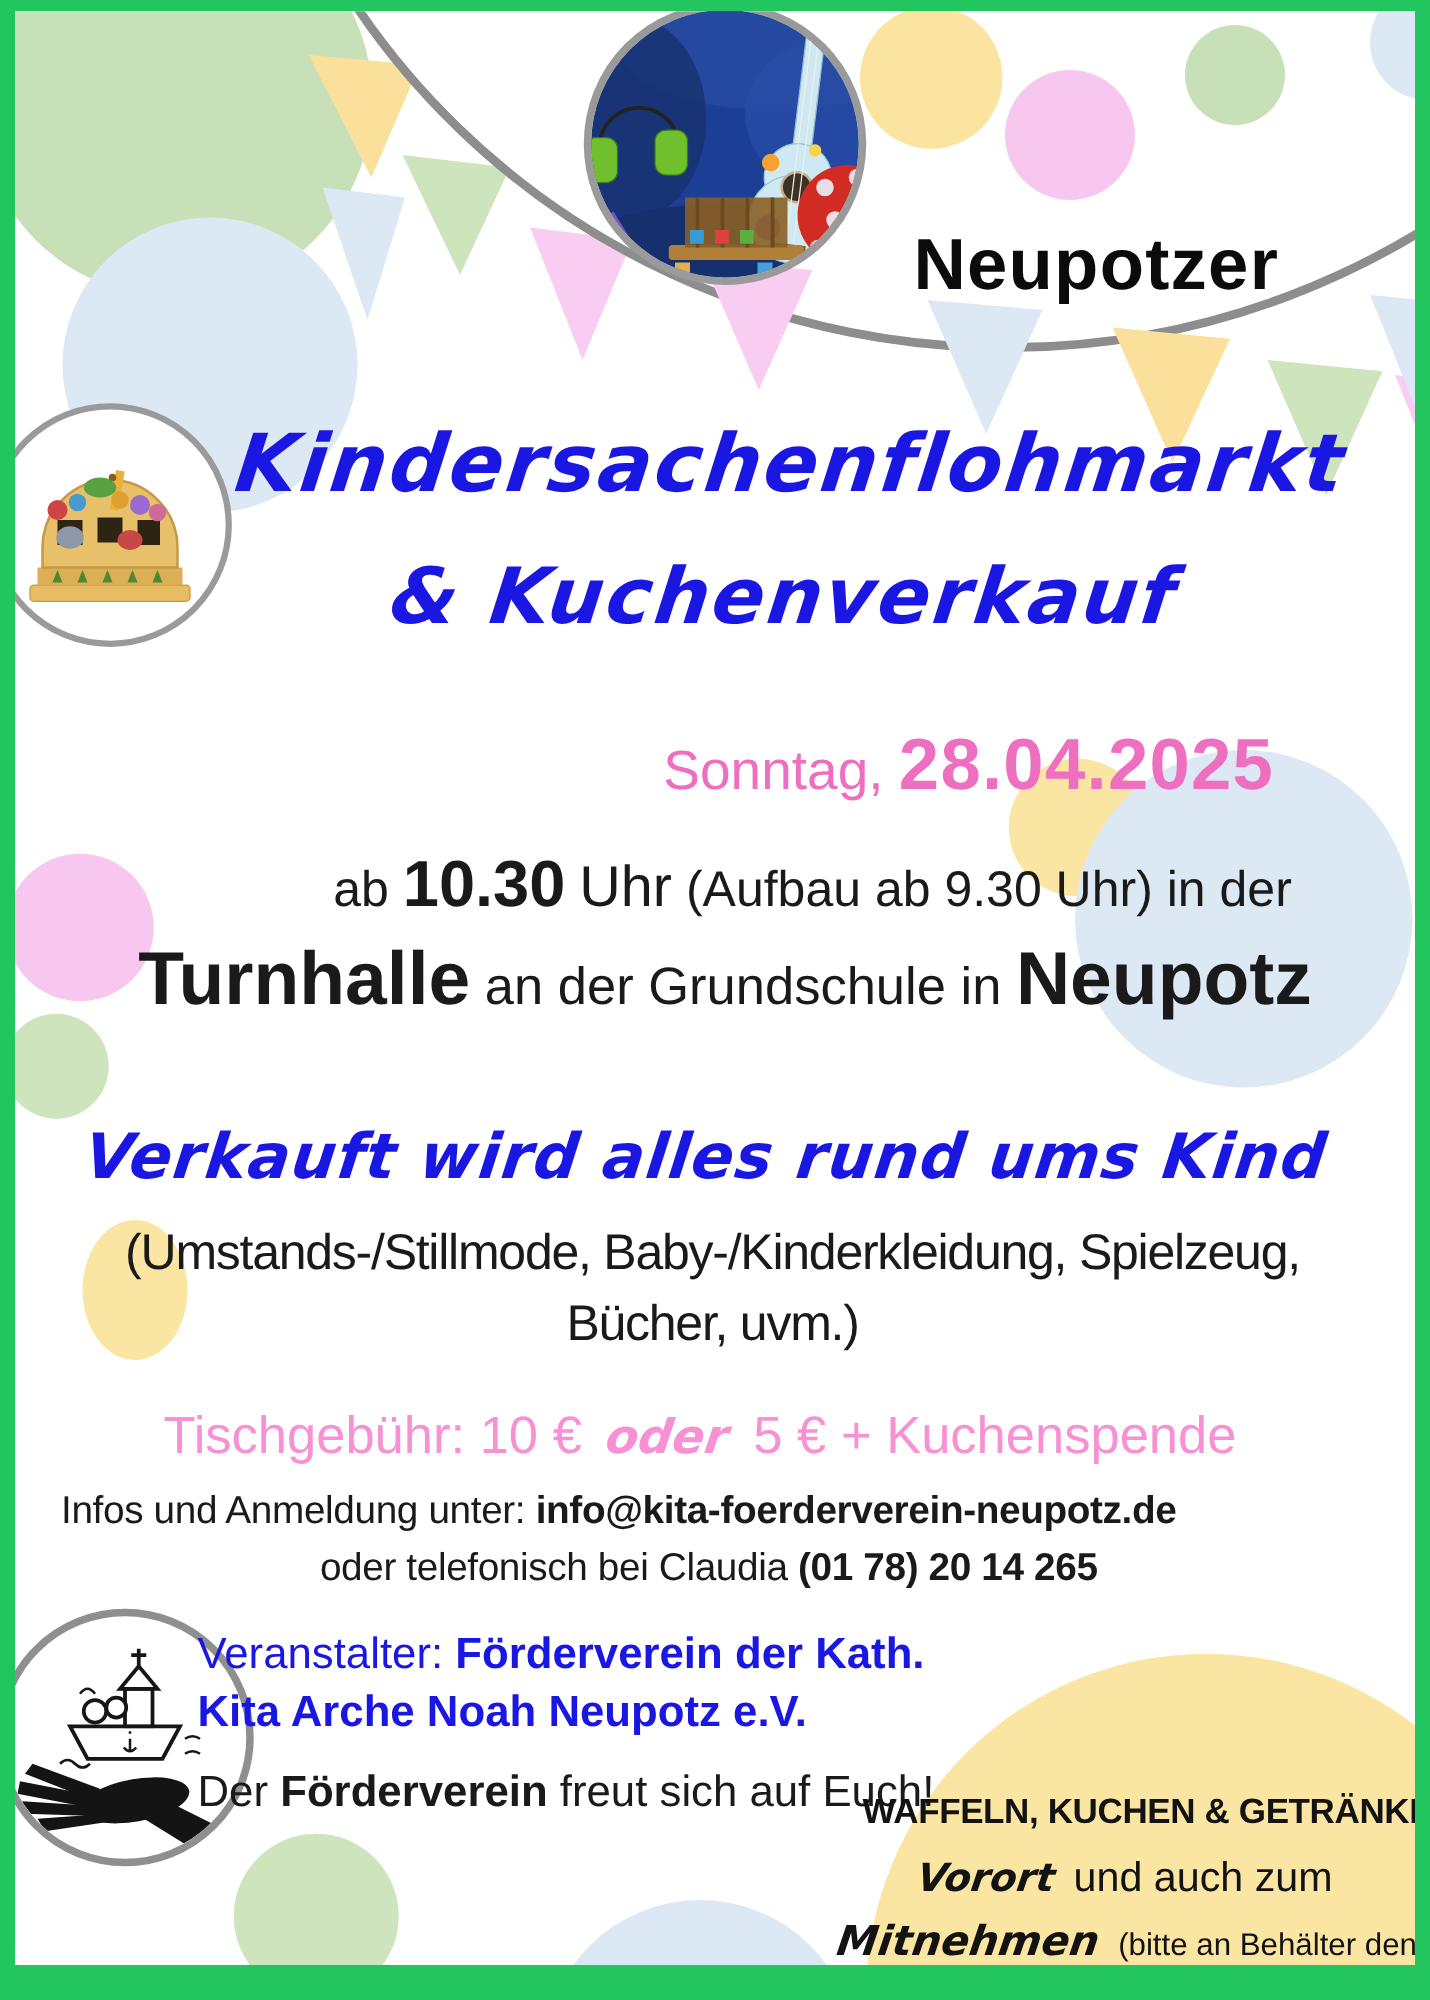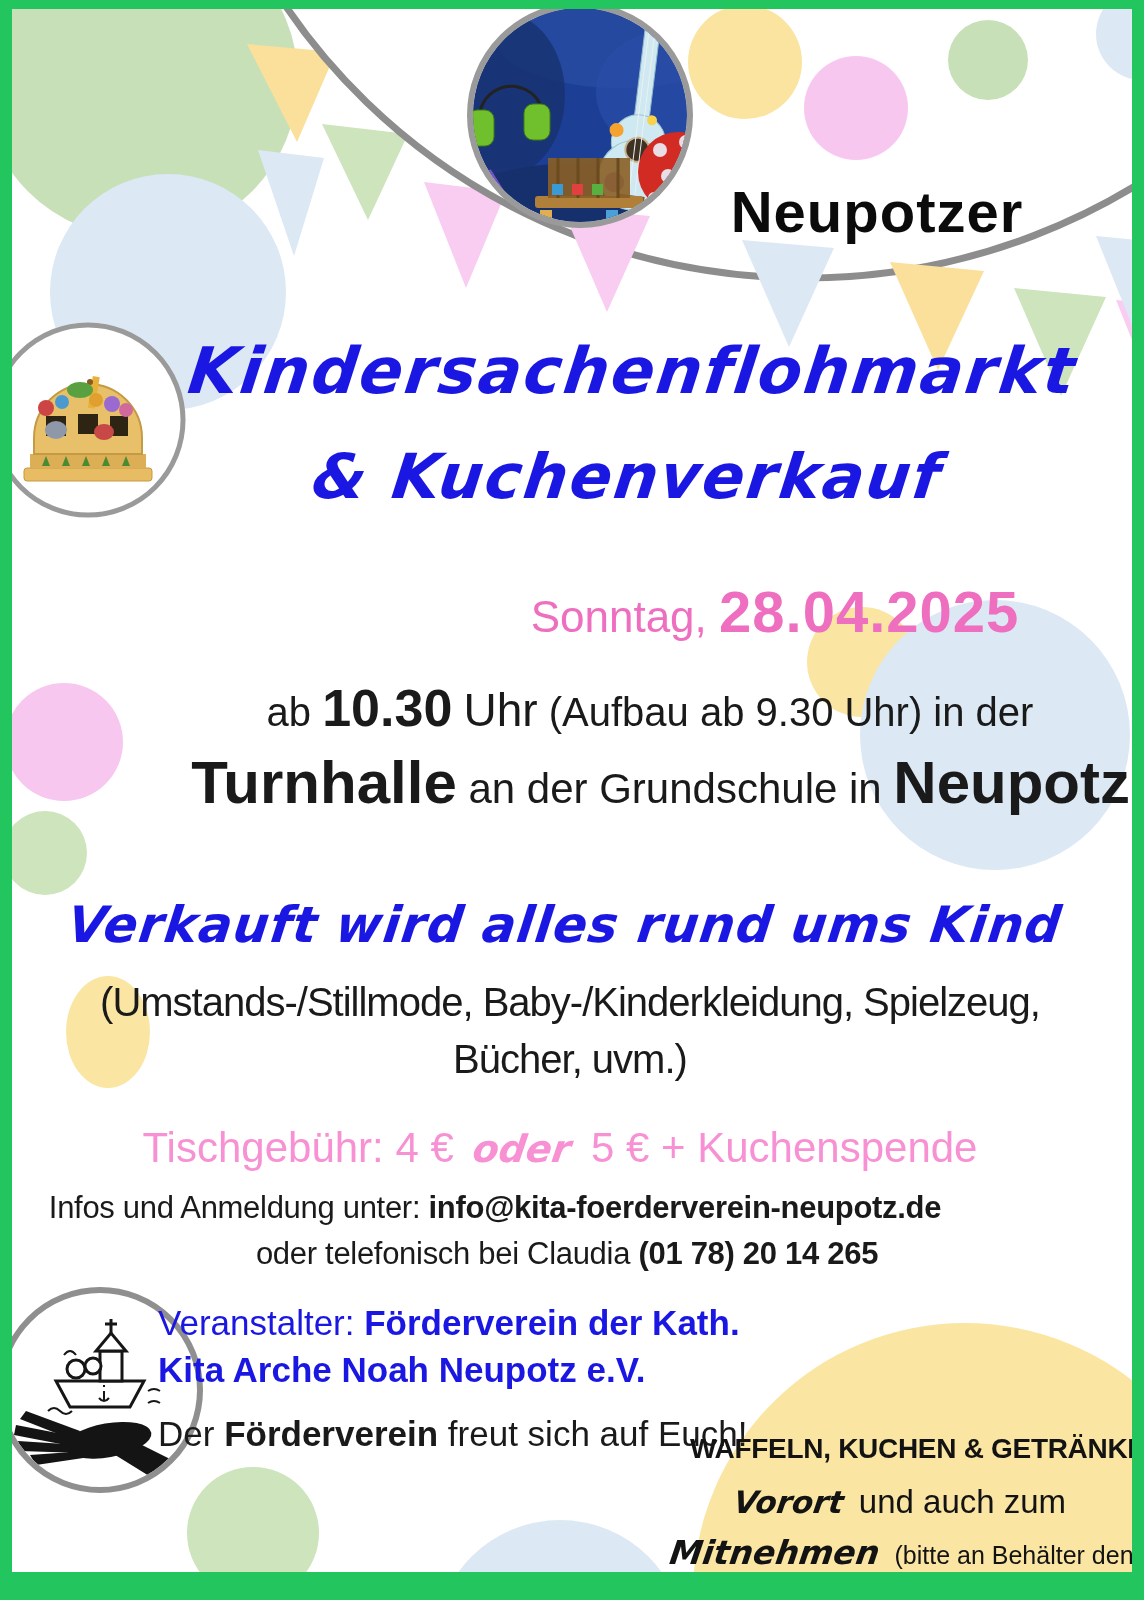"Turnhalle an der Grundschule in" .locline { text-align: right -> none }
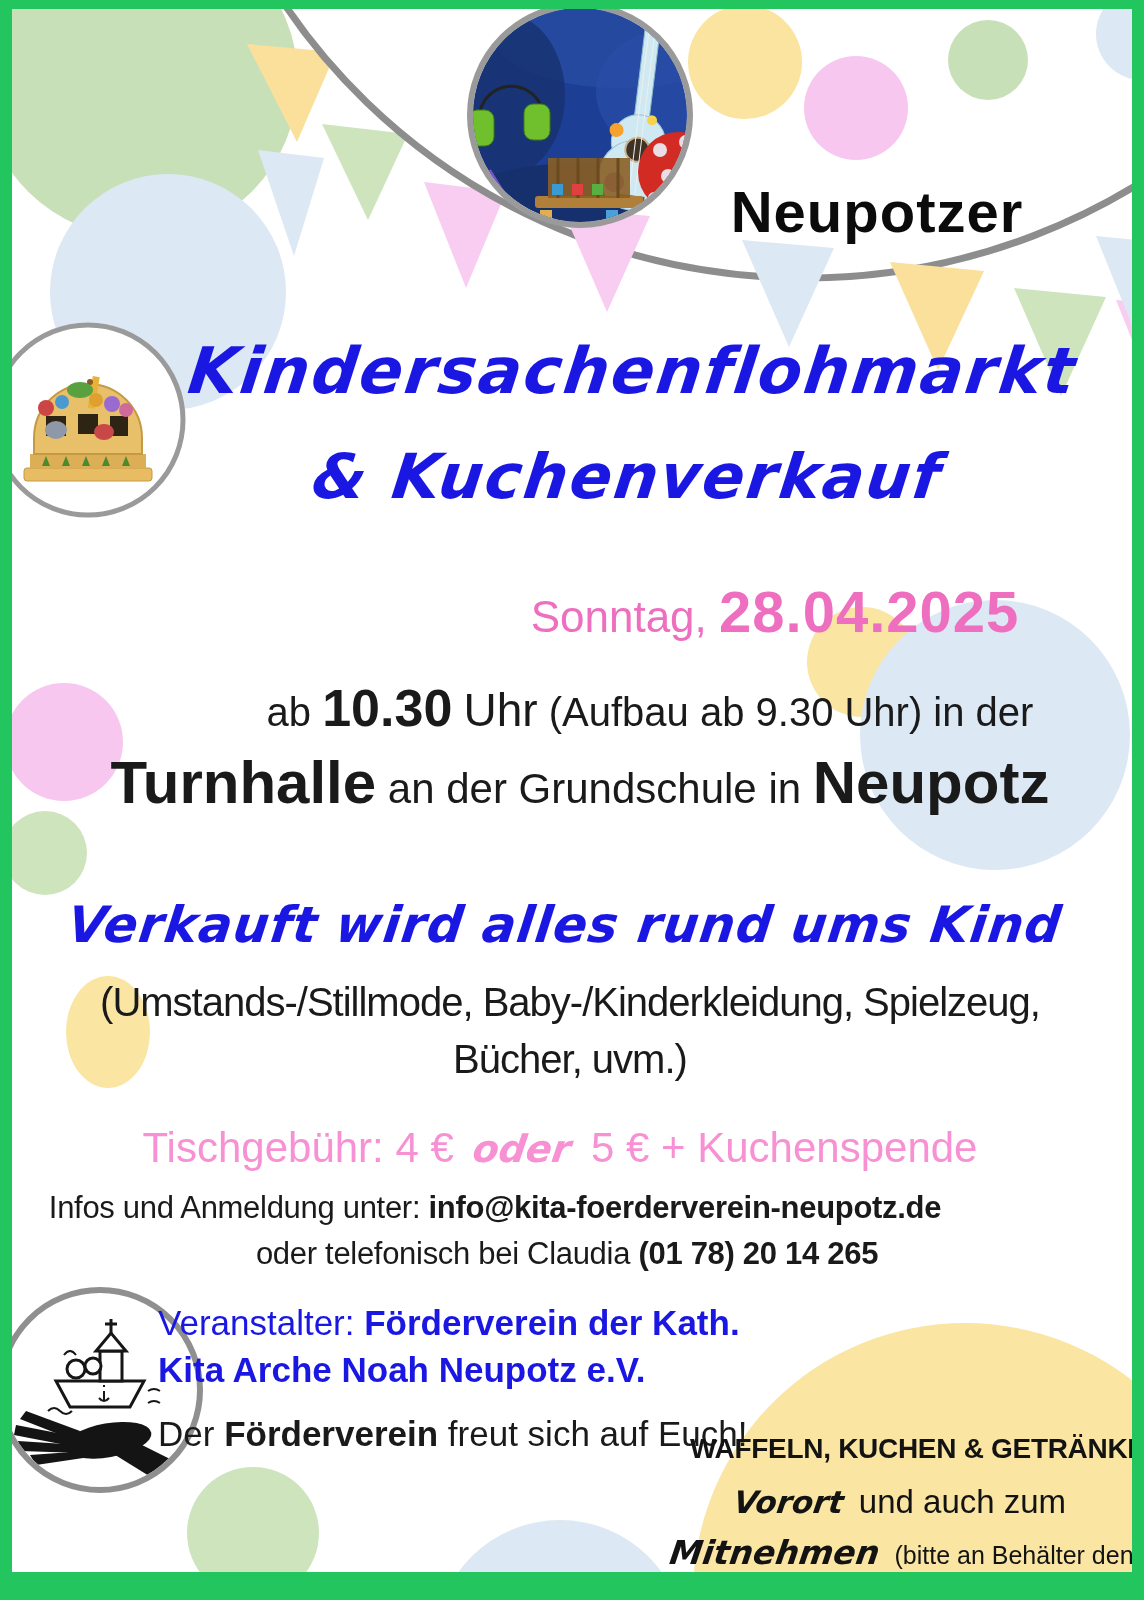"Tischgebühr: 4 €" span { text: 4 -> 10 }
